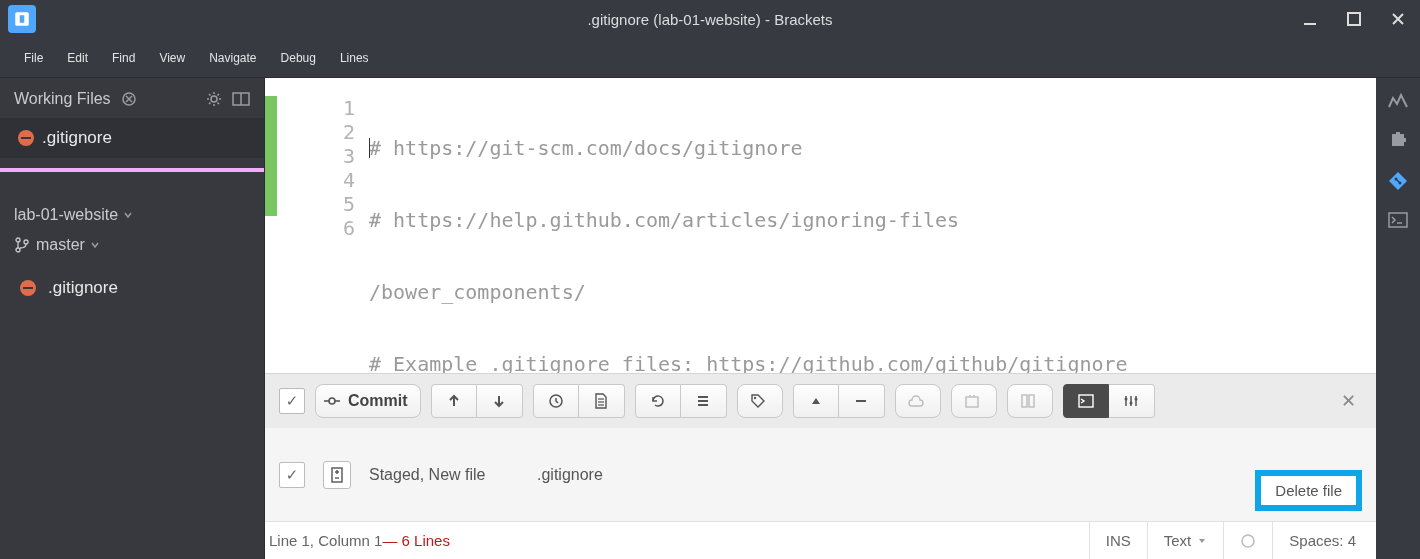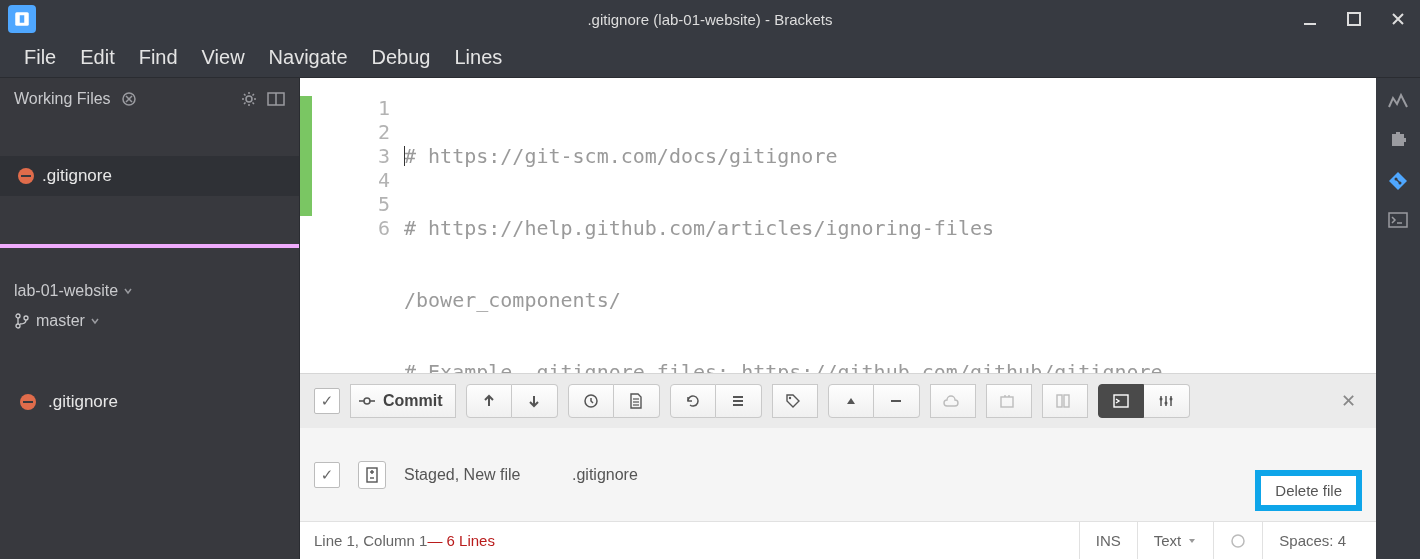"File" .menubar .mitem { font-size: 20px -> 12px }
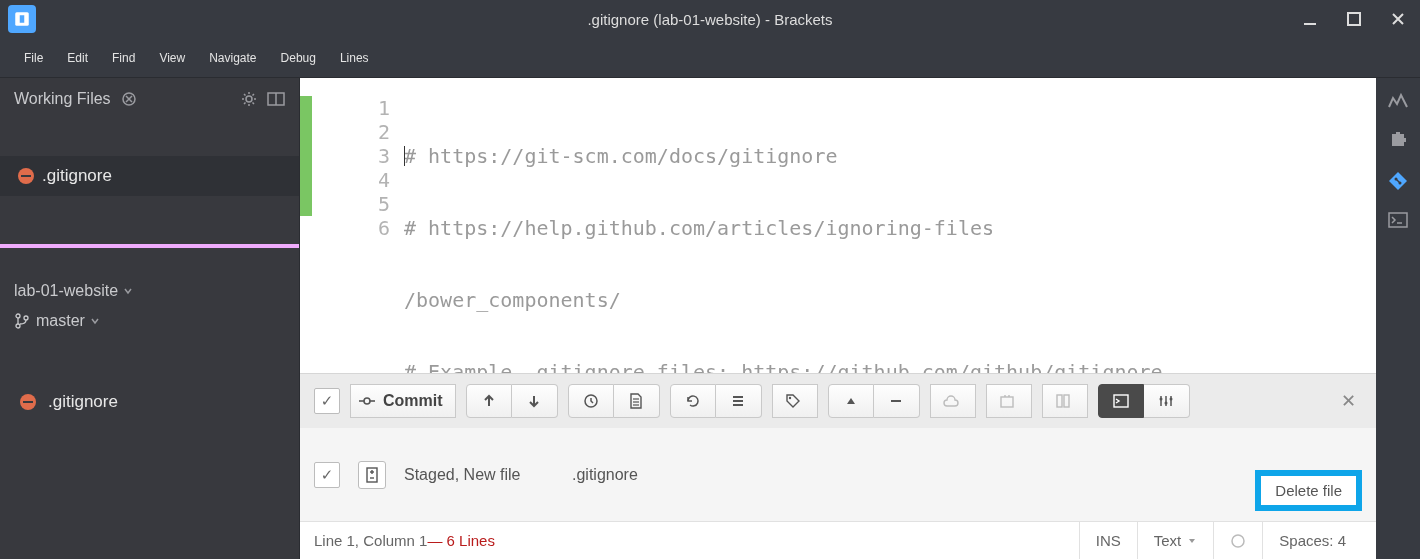"Working Files" .sidebar { gap: 38px -> none; width: 300px -> 265px }
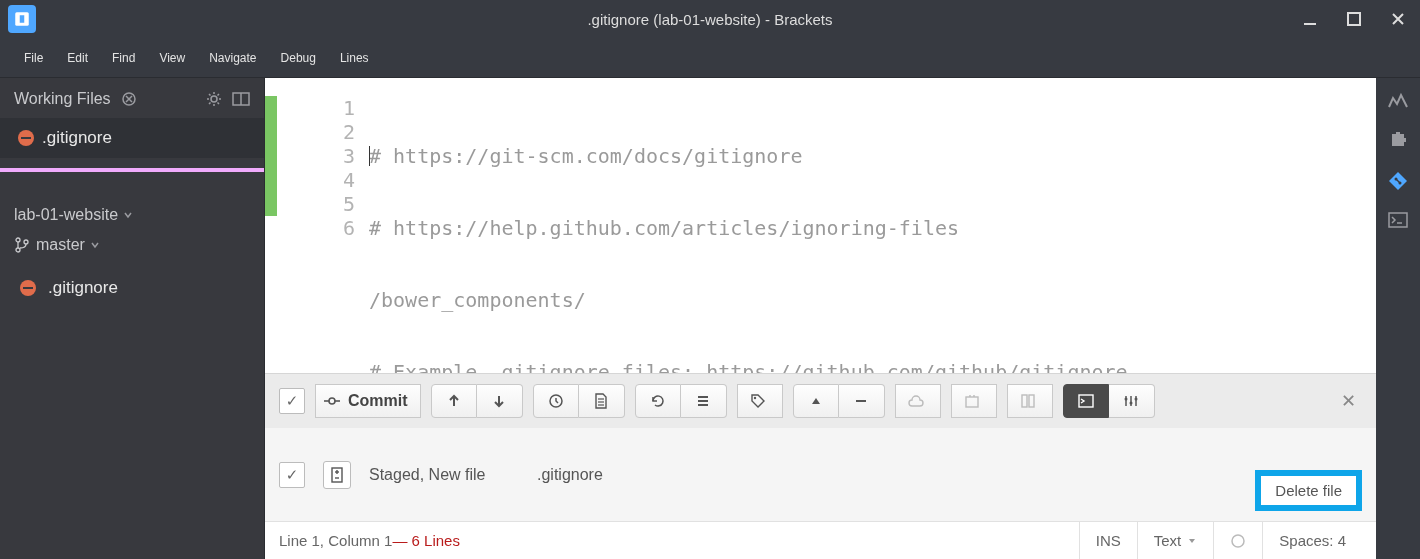"# https://git-scm.com/docs/gitignore" .code { padding-top: 18px -> 10px }
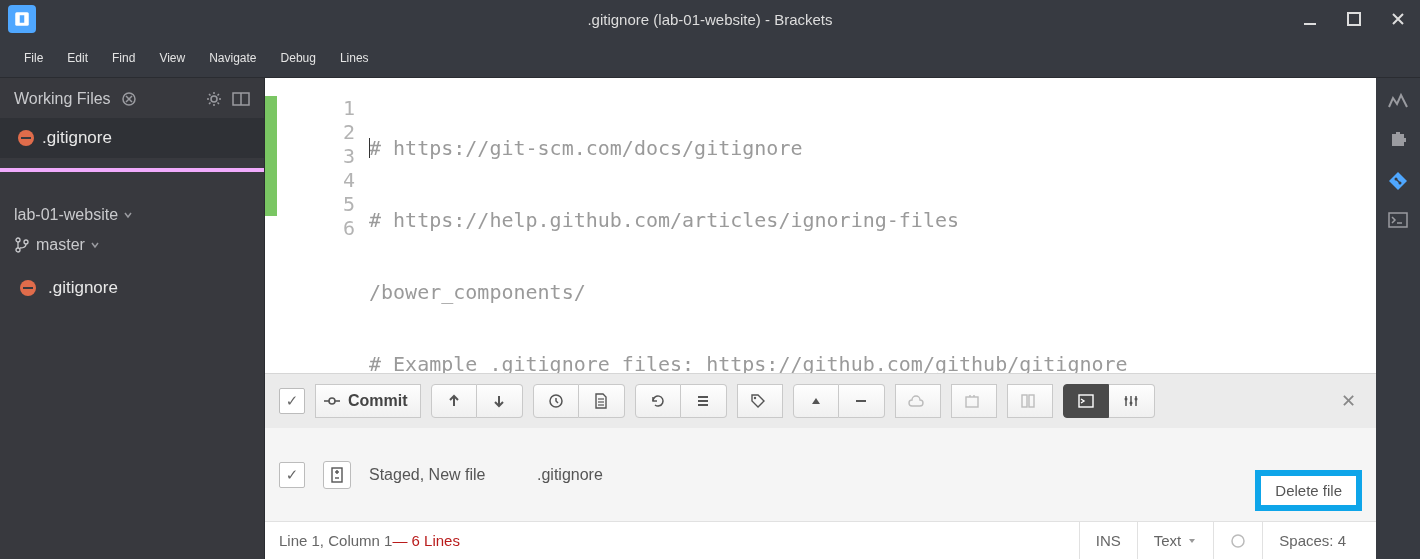"Commit" .btn.rnd { border-radius: 0 -> 8px }
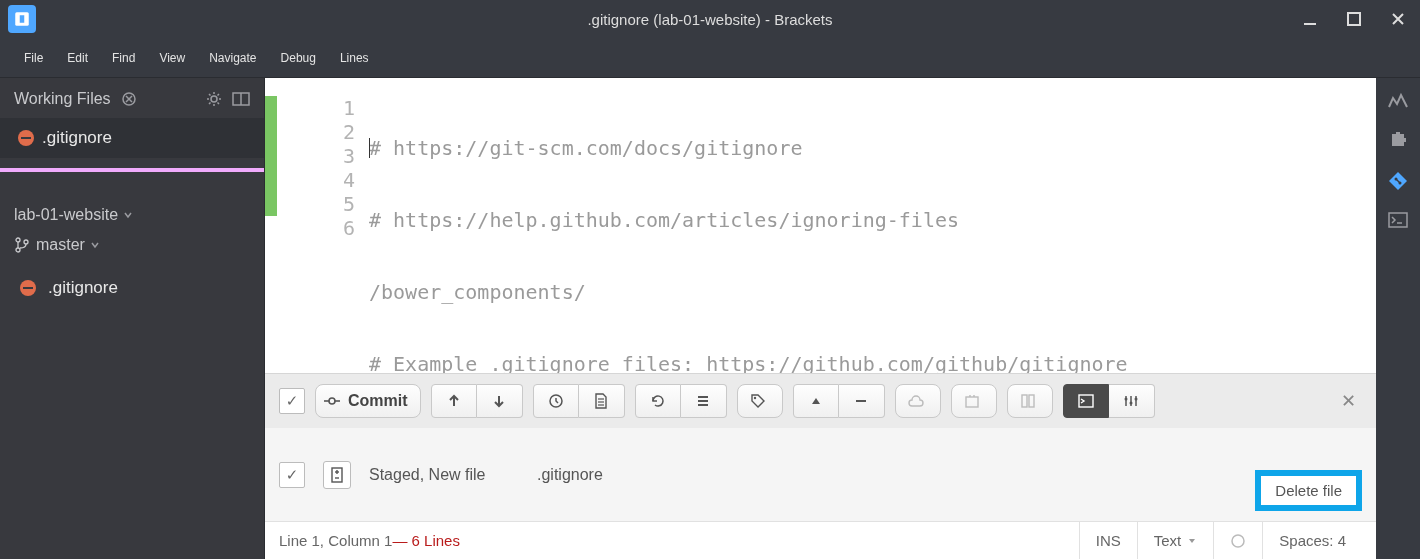"Line 1, Column 1" .statusbar { padding: 0 14px -> 0 4px }
